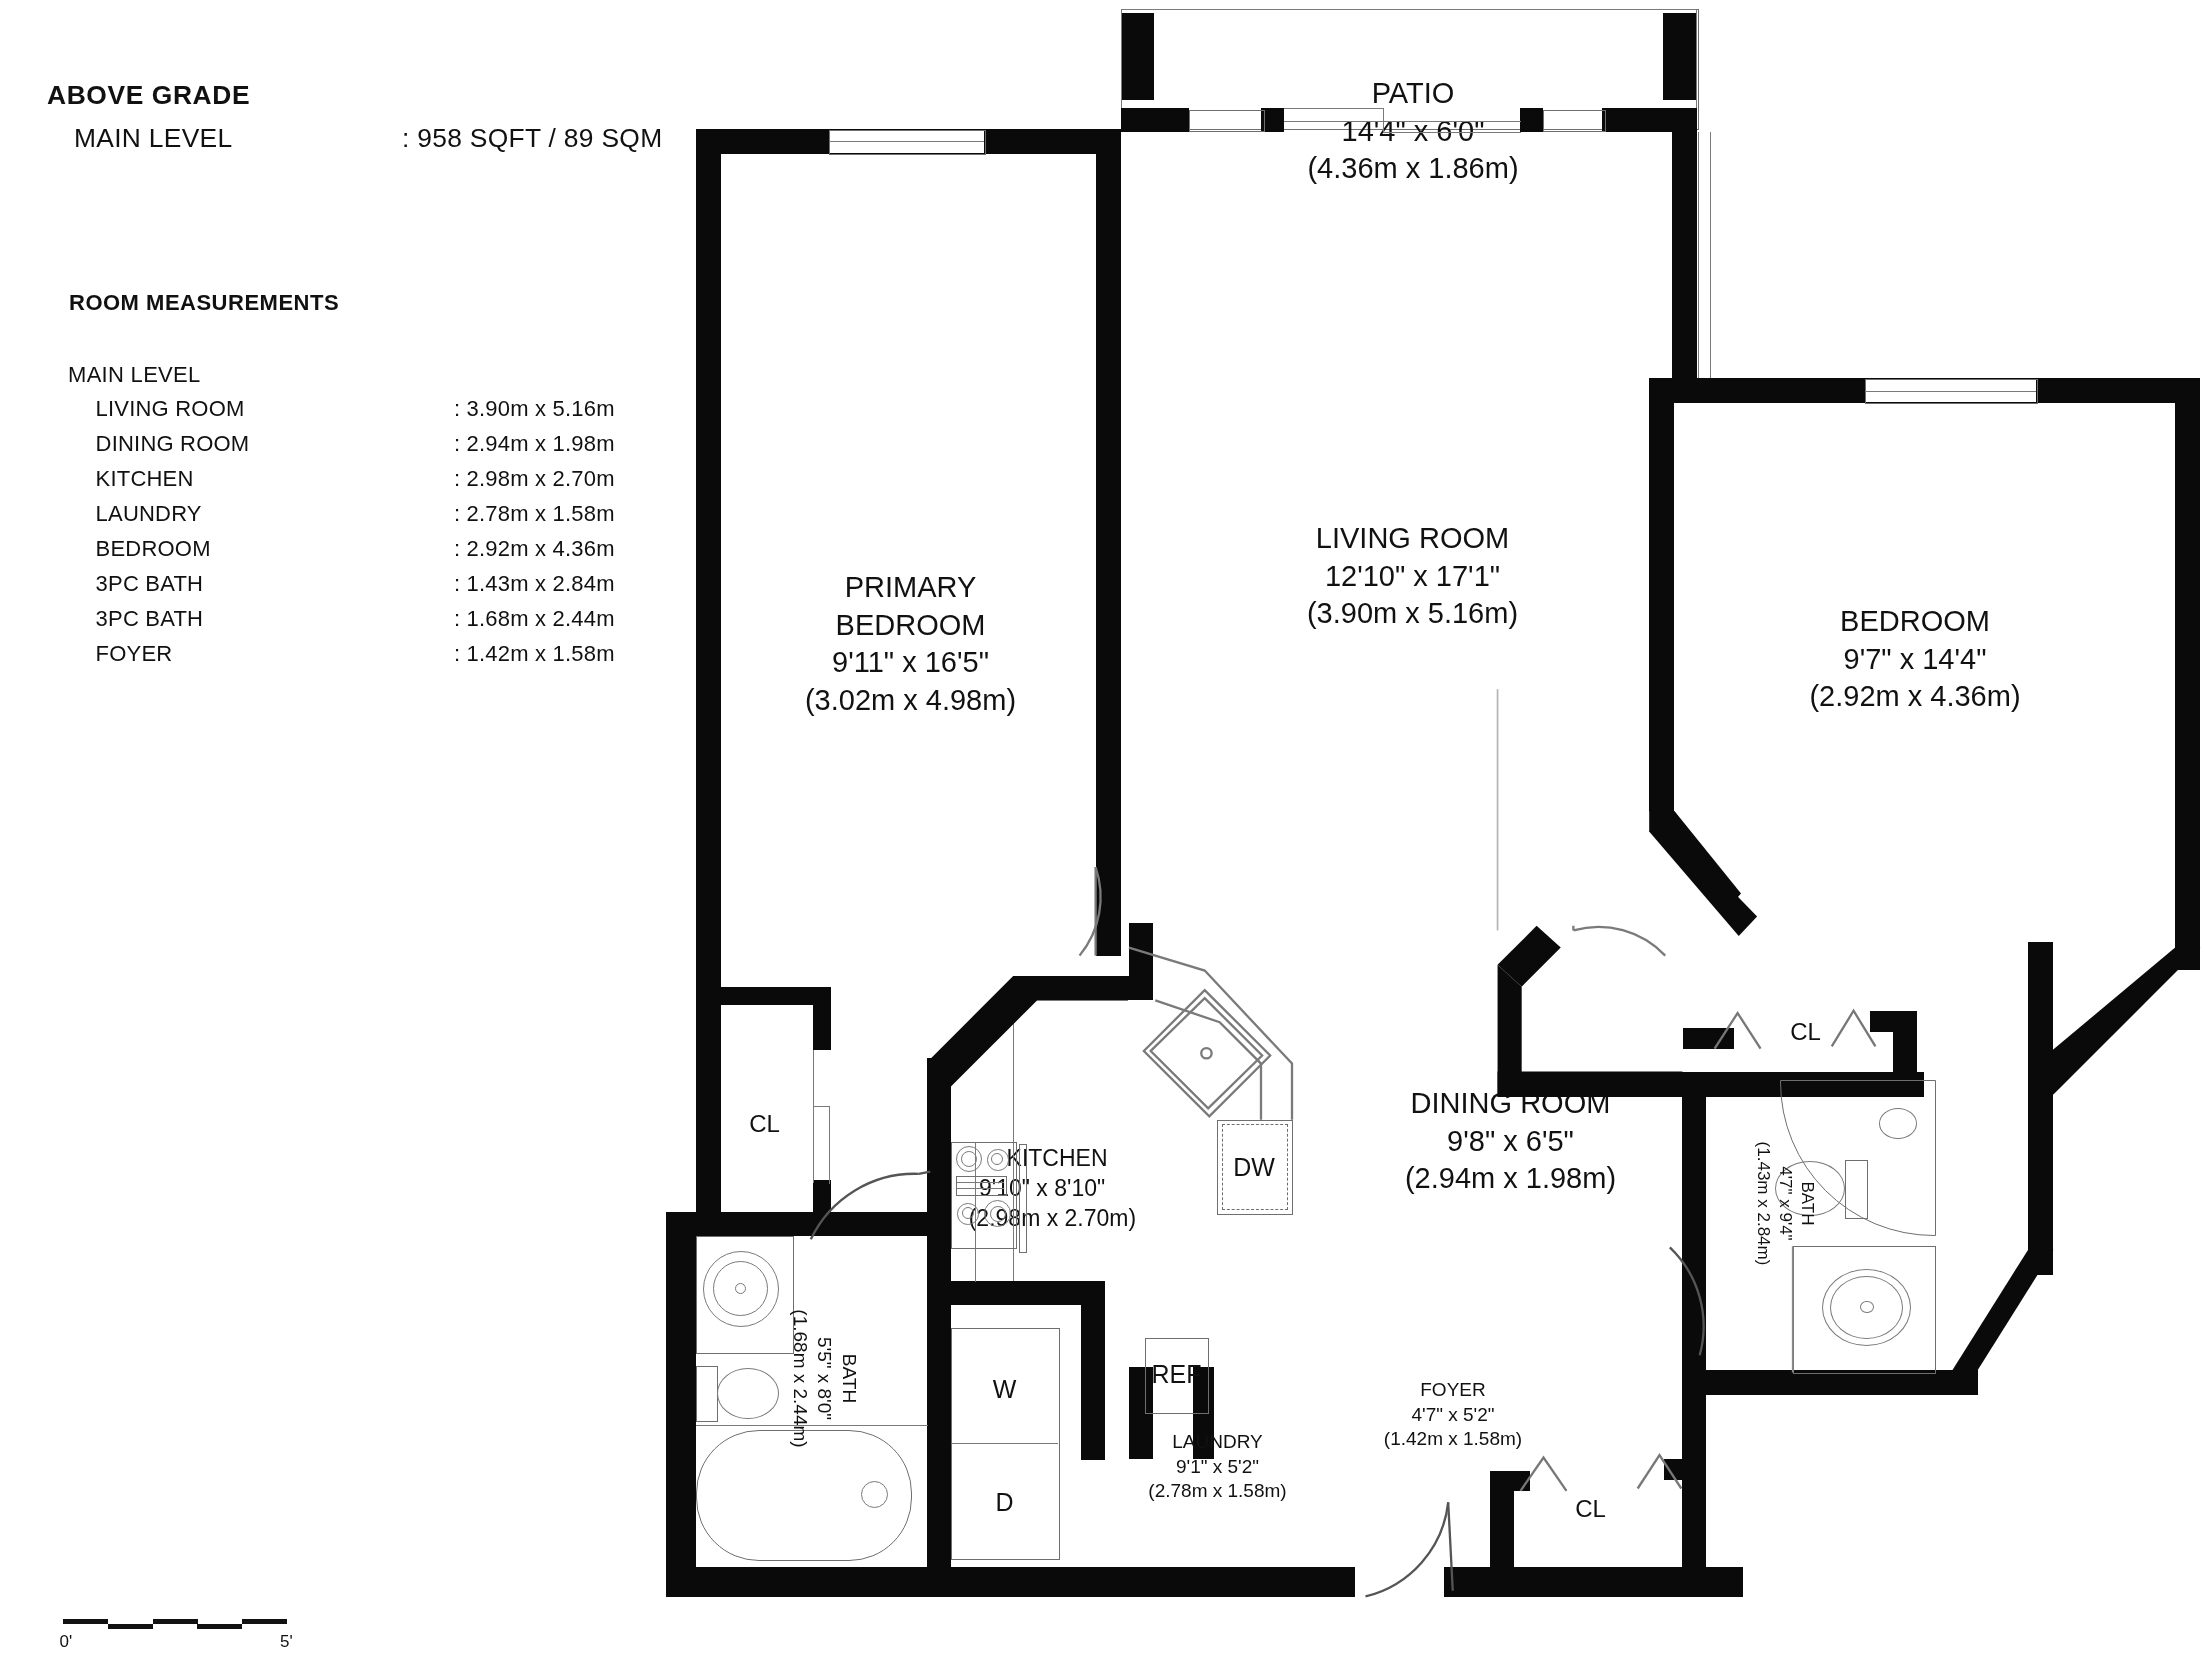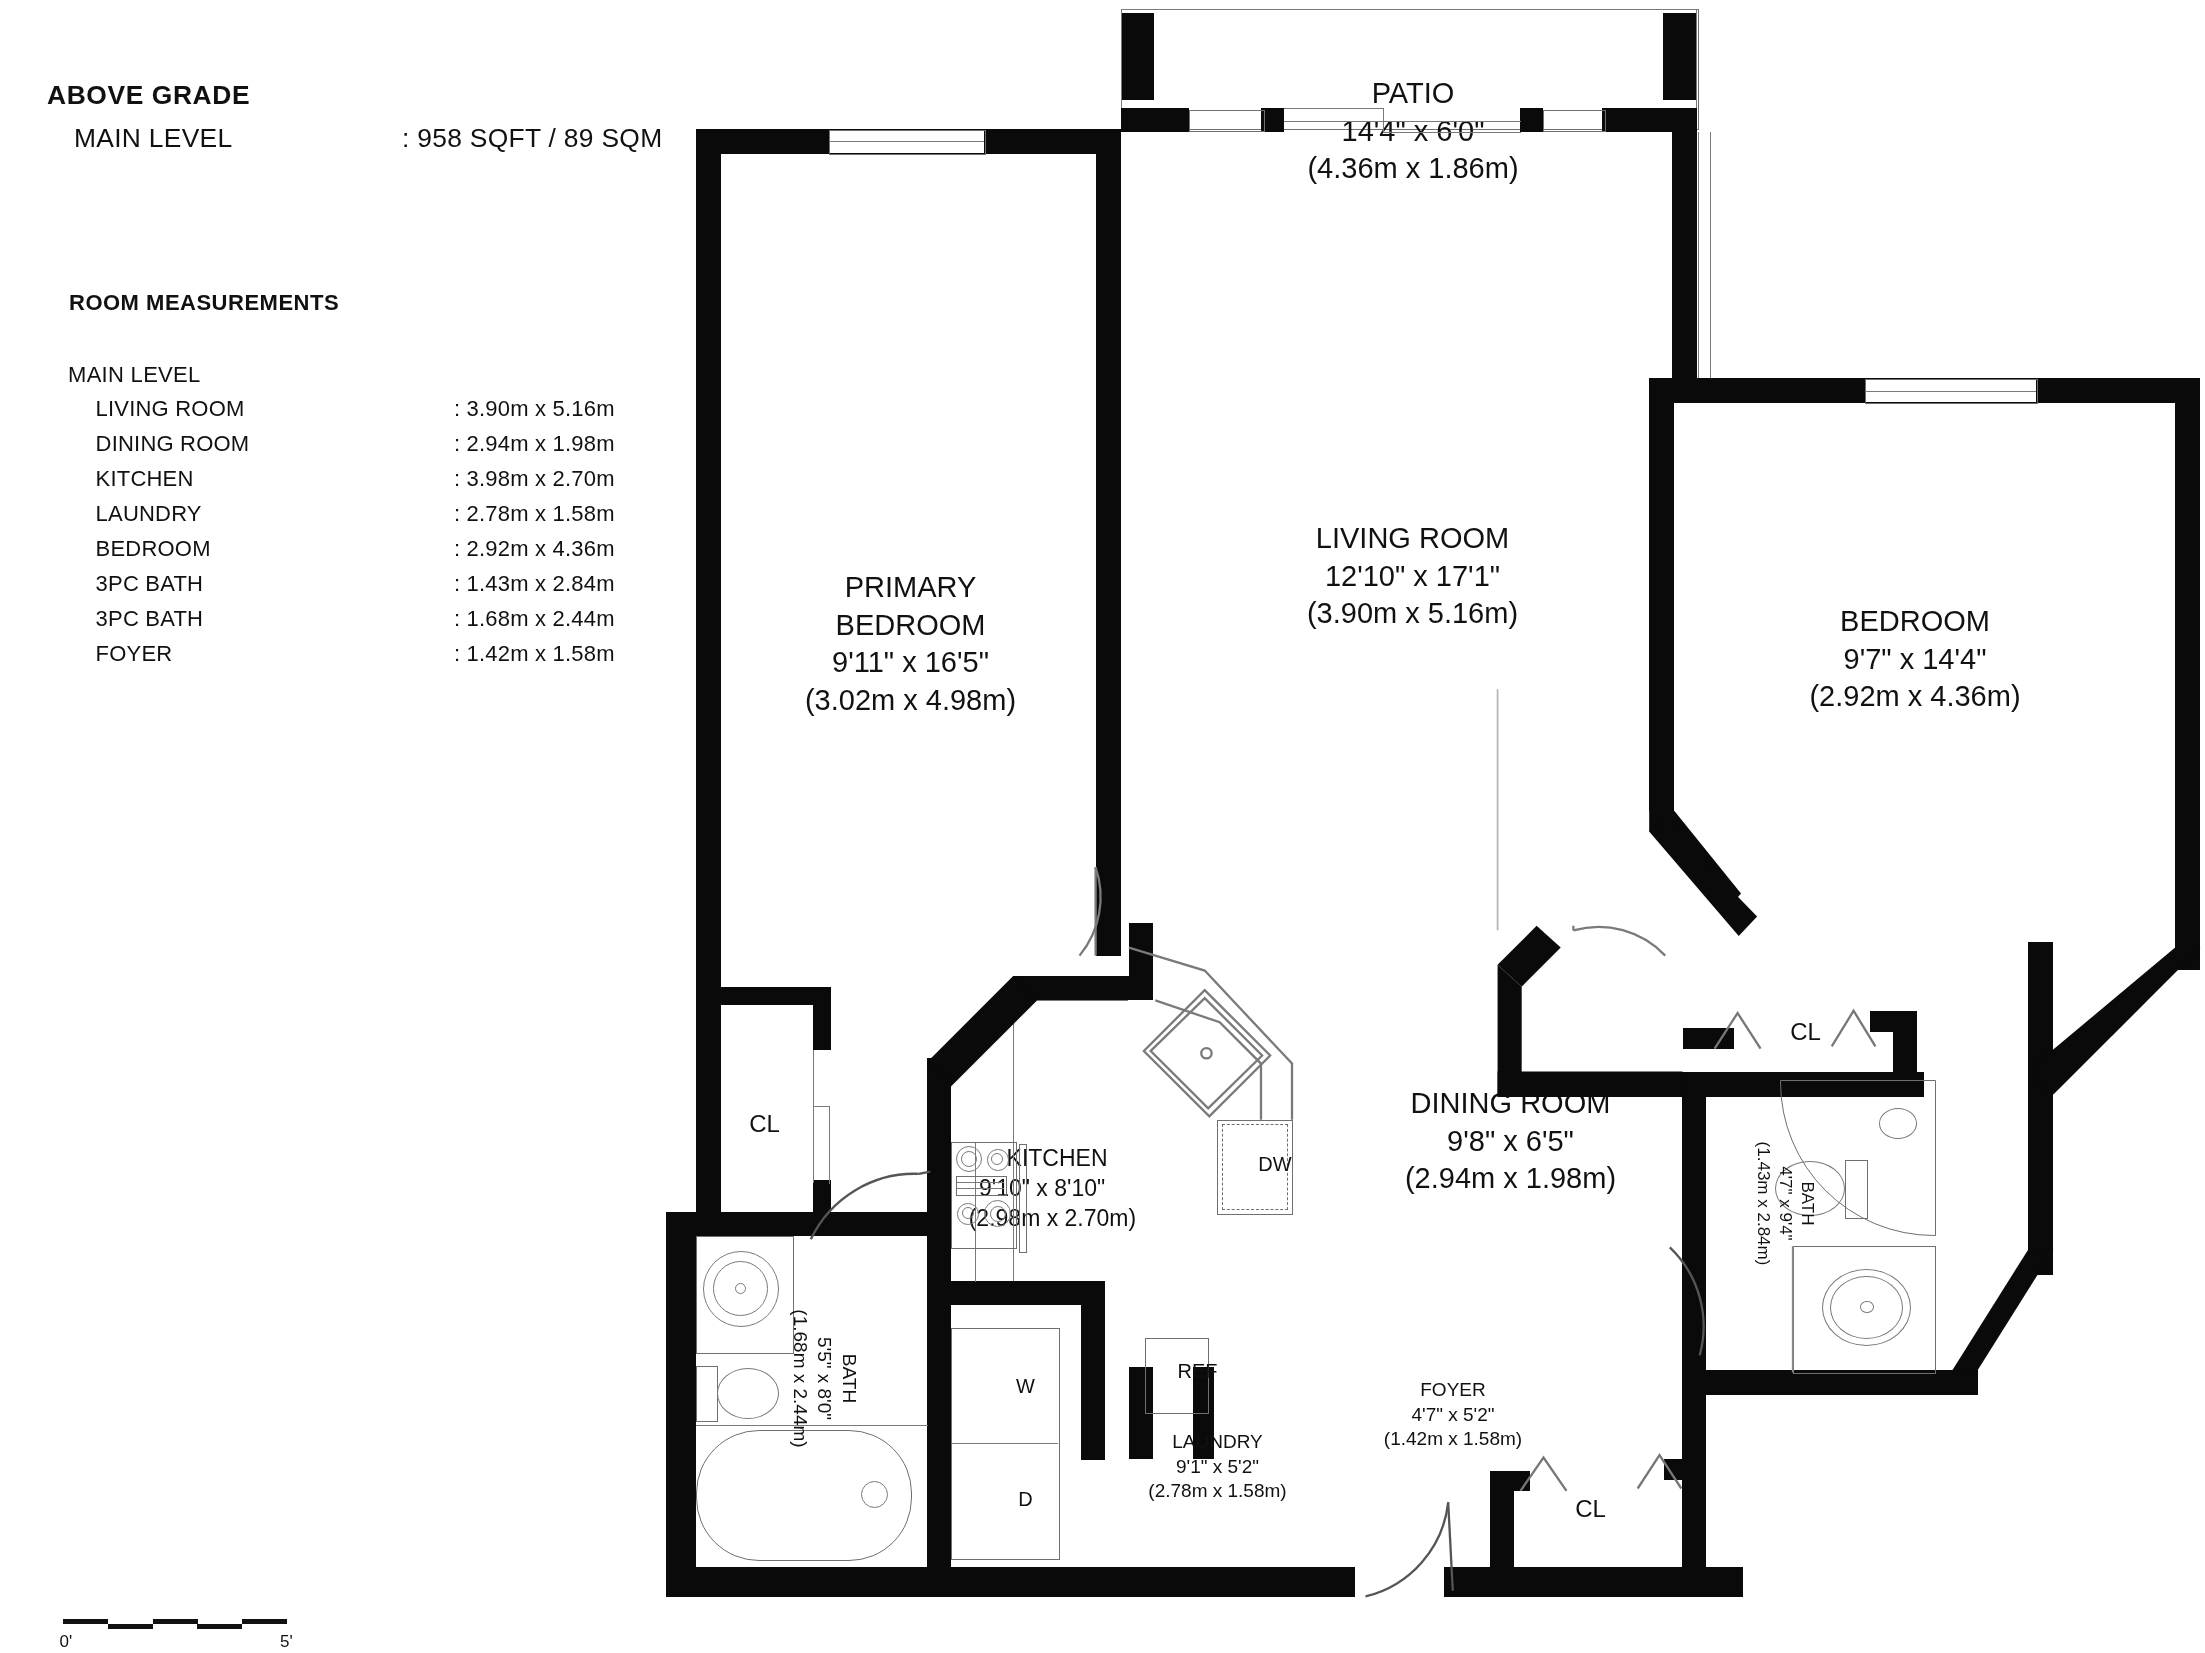": 3.98m x 2.70m" span.rm-dim { text: 3.98m -> 2.98m }
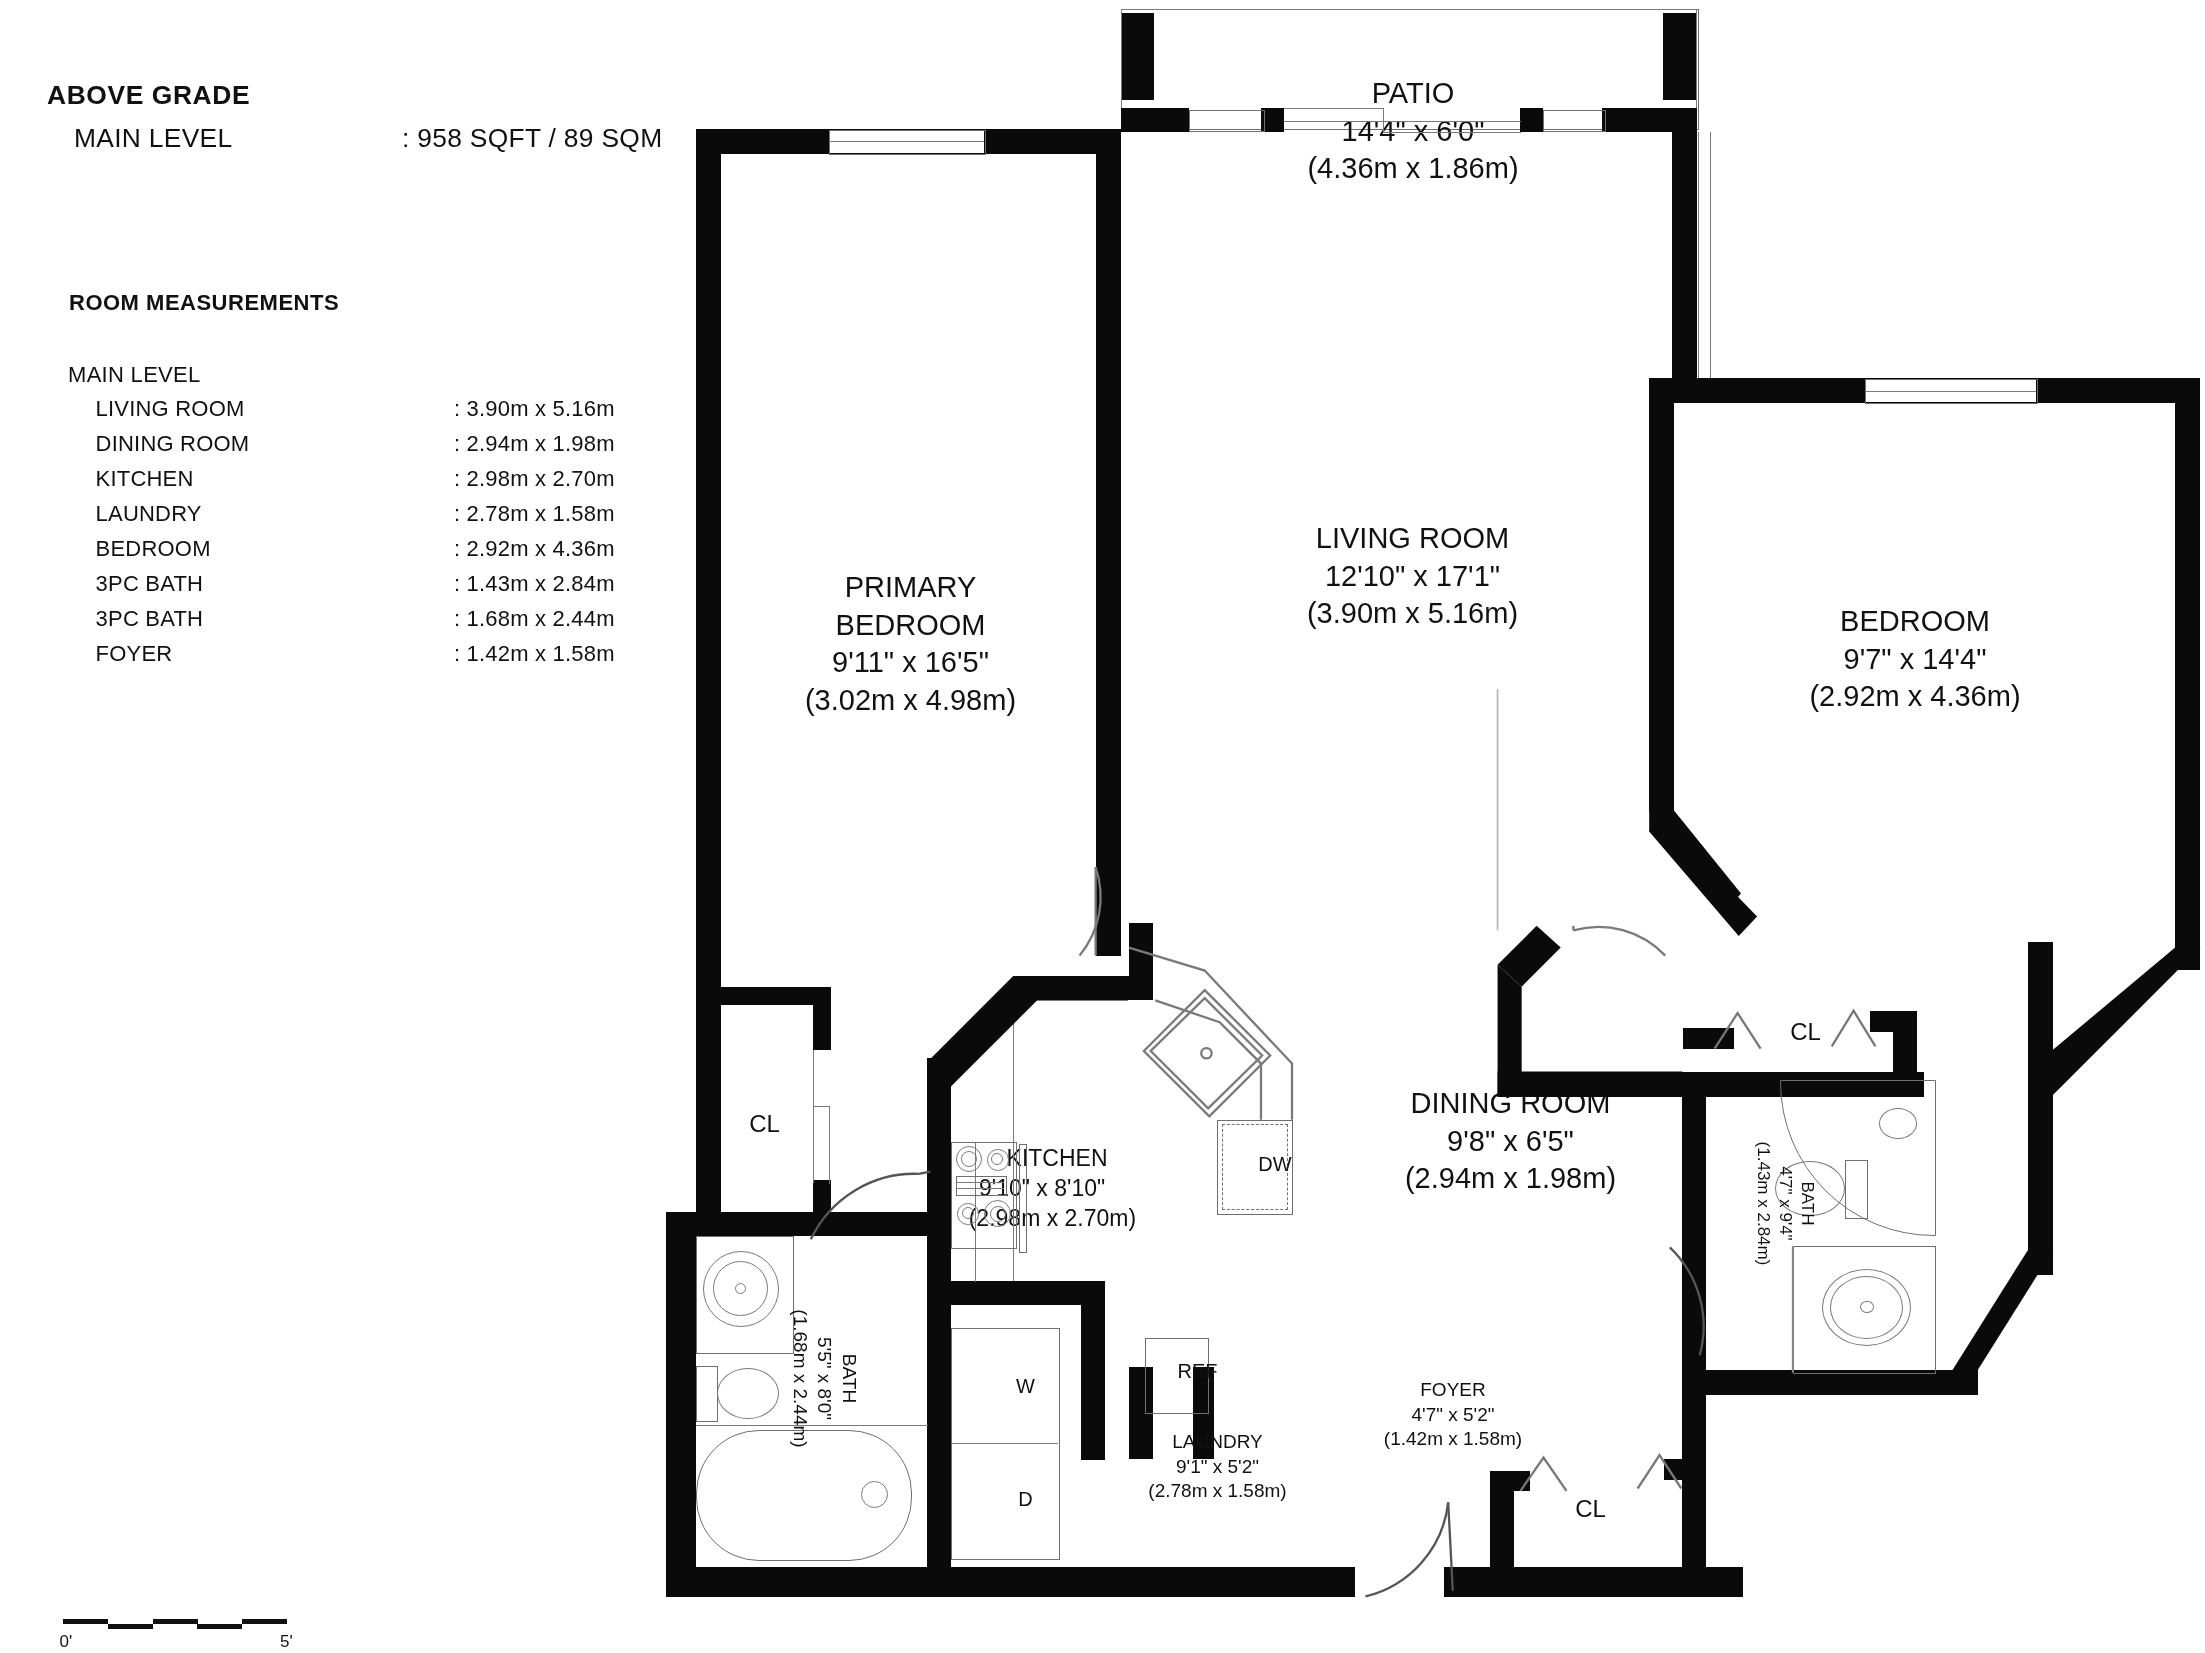"DW" .lbl-ap { font-size: 20px -> 25px; margin-left: 21px -> none }
